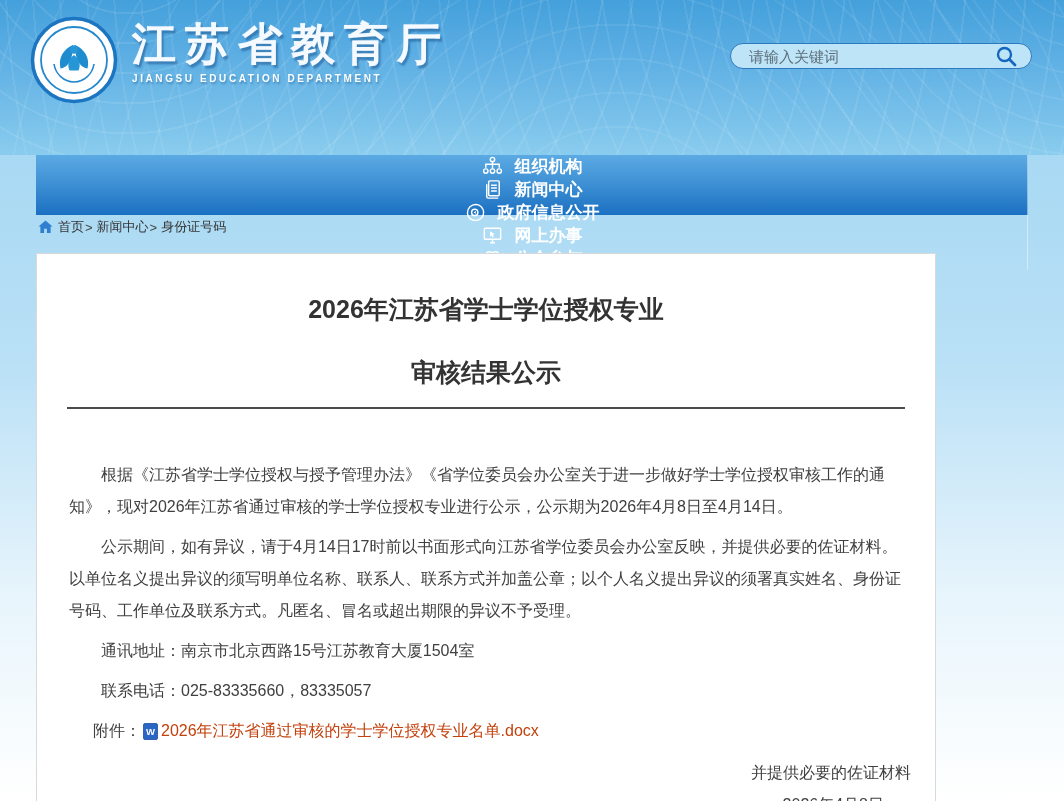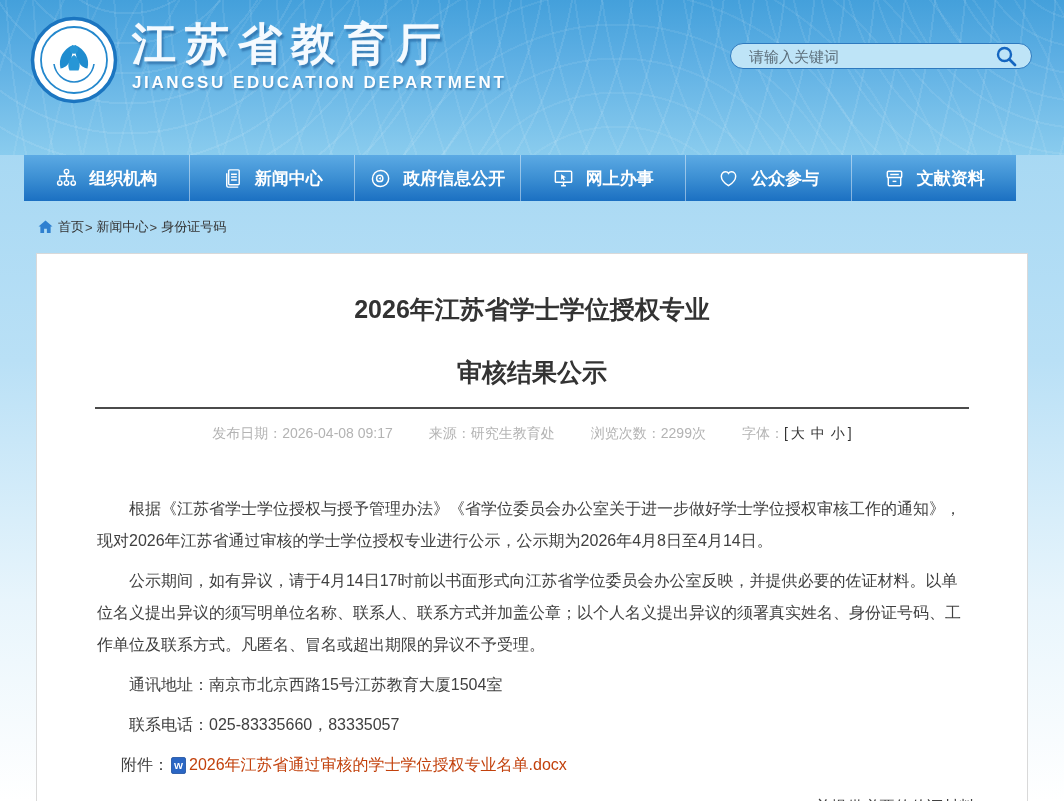"JIANGSU EDUCATION DEPARTMENT" .site-name-en { font-size: 17px -> 10px }
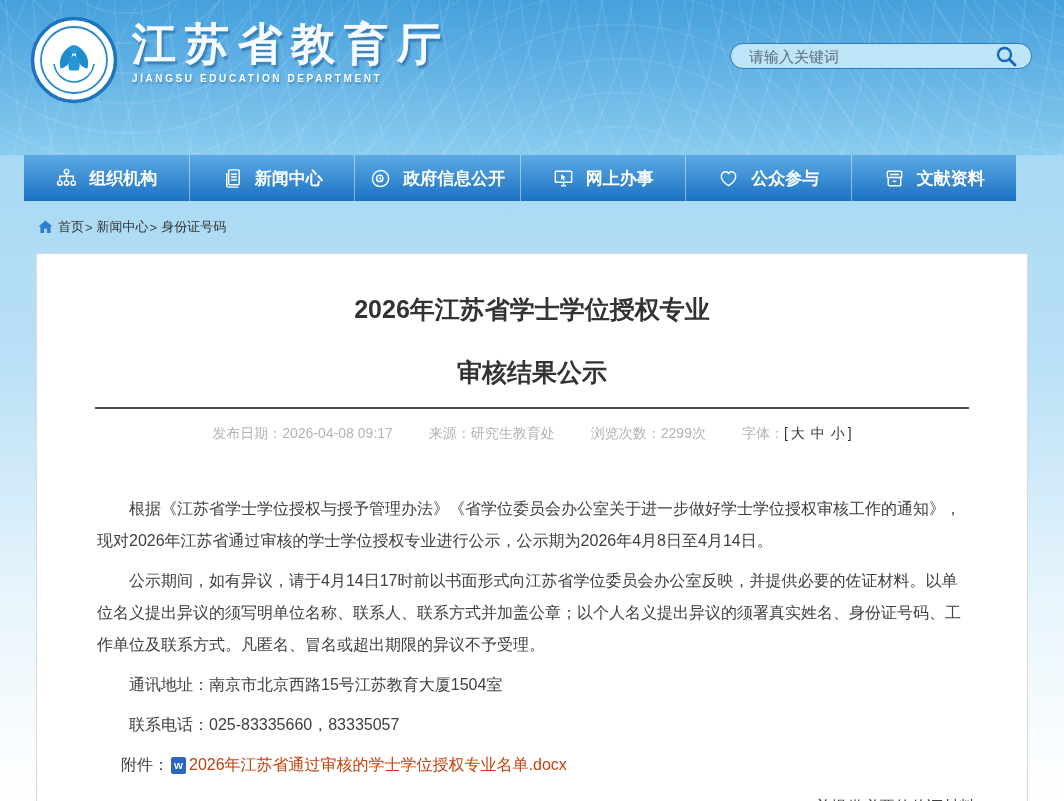"组织机构" .nav { flex-direction: none -> column; height: 46px -> 60px; left: 24px -> 36px }
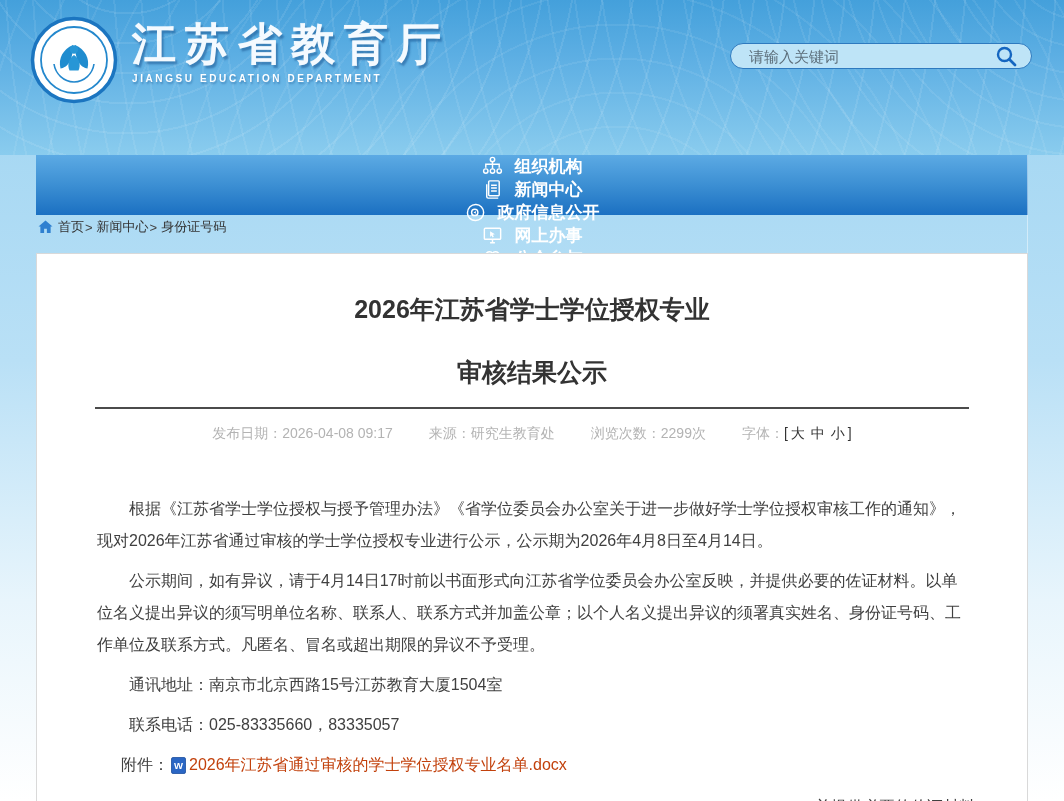"2026年江苏省学士学位授权专业" .card { padding: 0 52px -> 0 24px; width: 992px -> 900px }
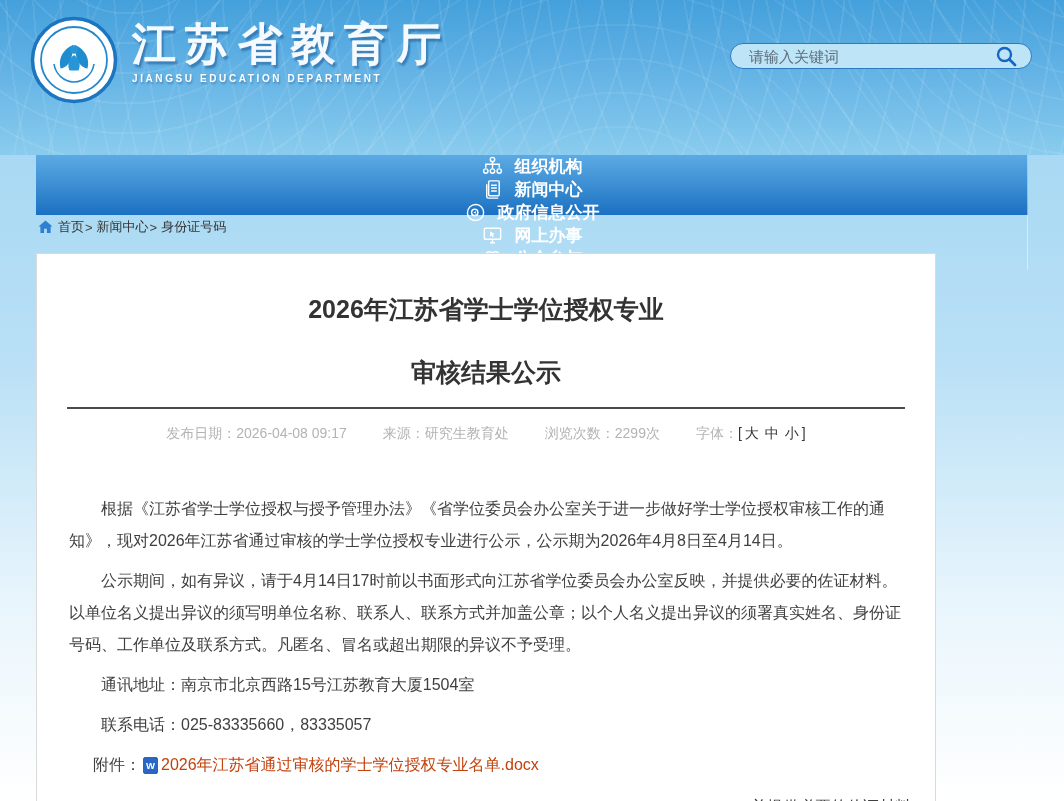"发布日期：2026-04-08 09:17" div.meta-row { html: <div> <span>发布日期：2026-04-08 09:17</span> <span>来源：研究生教育处</span> <span>浏览次数：2299次</span> <span> <span>字体：</span><span>[</span><span>大</span><span>中</span><span>小</span><span>]</span> </span> </div> -> none }
